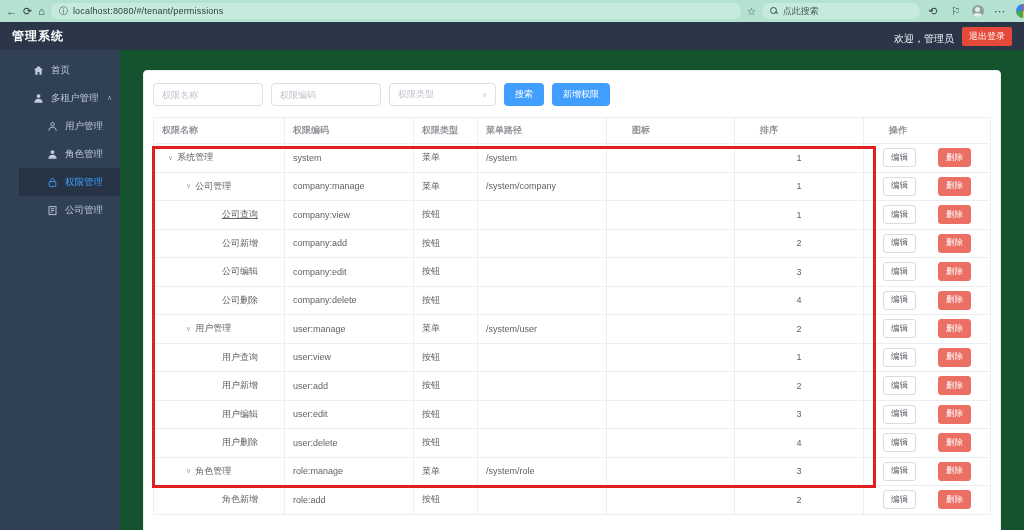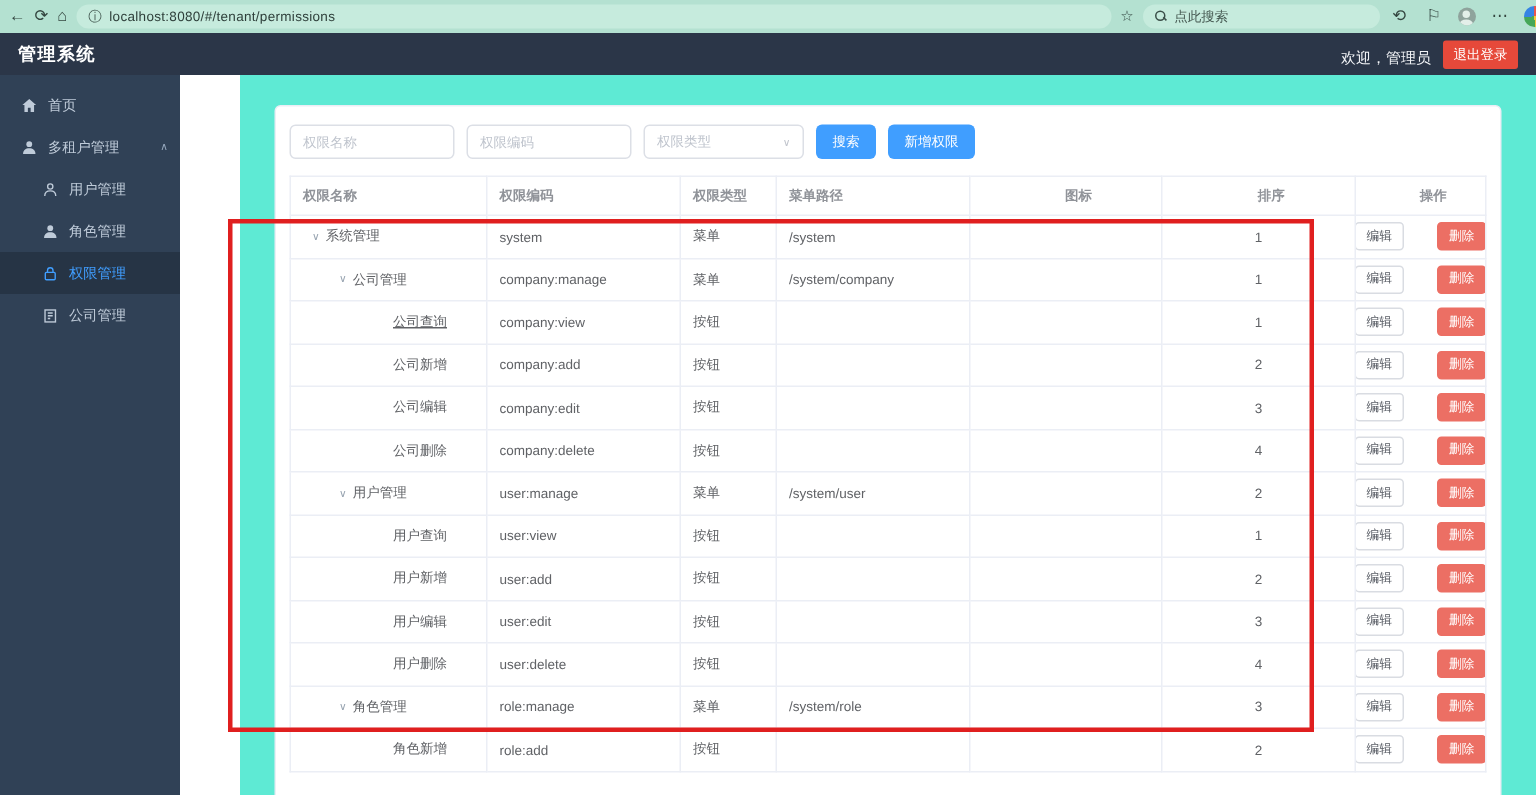"首页" .menu-item { margin-left: none -> 19px }
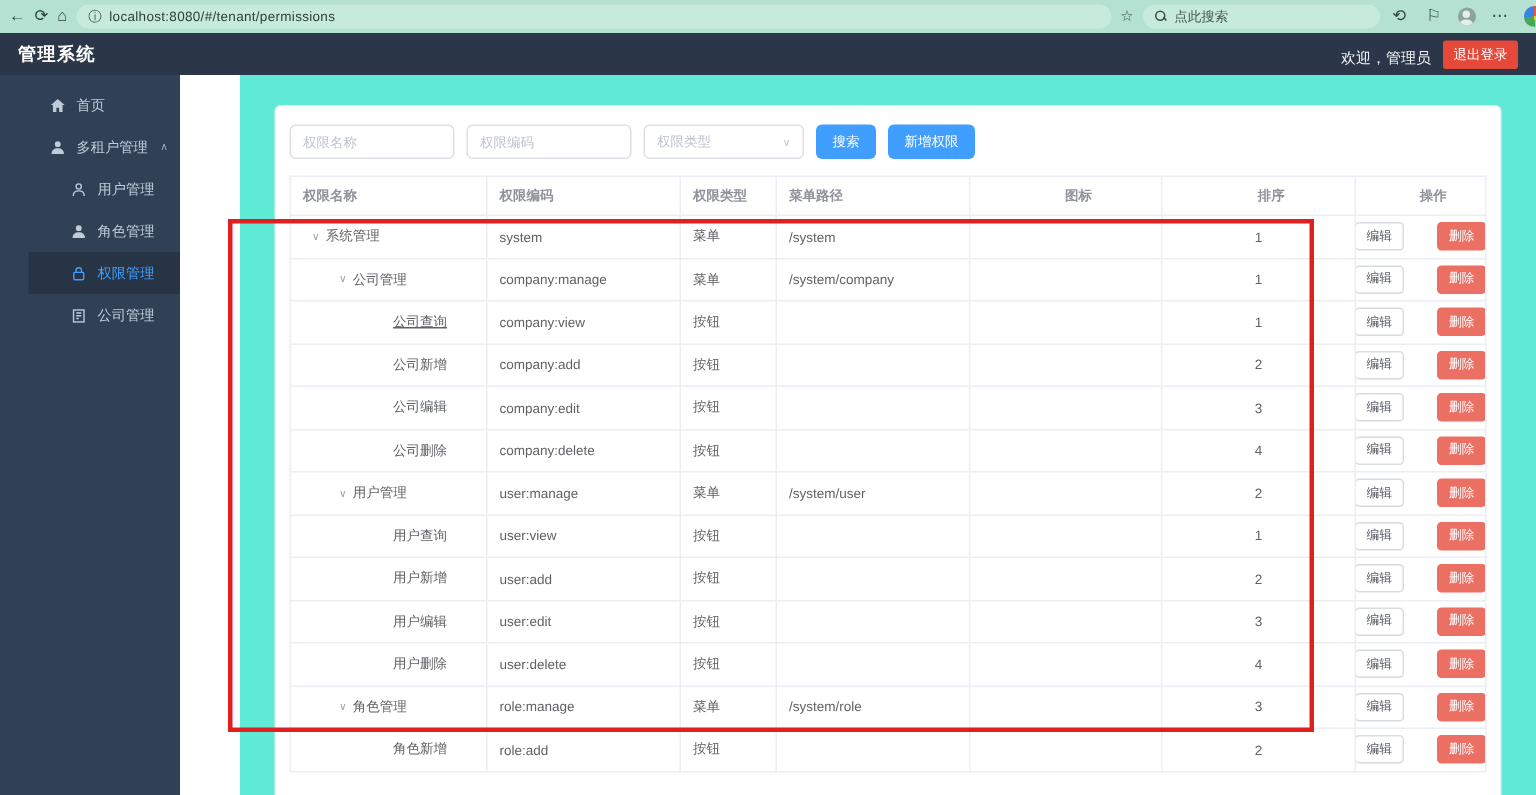"权限名称" .main { background: #5eead4 -> #14532d; margin-left: 40px -> none }
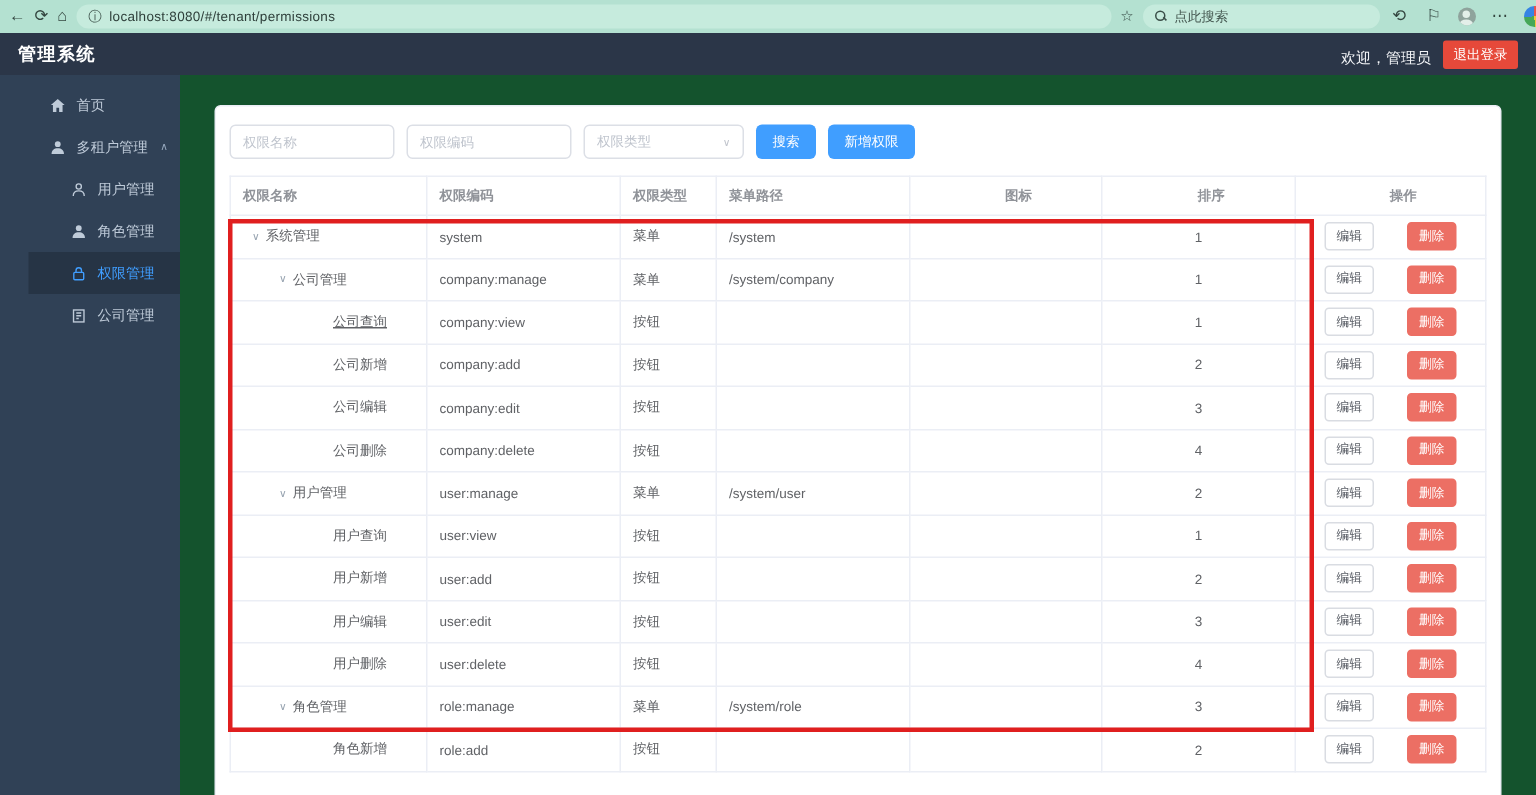"图标" .perm th.ctr { text-align: center -> left }
